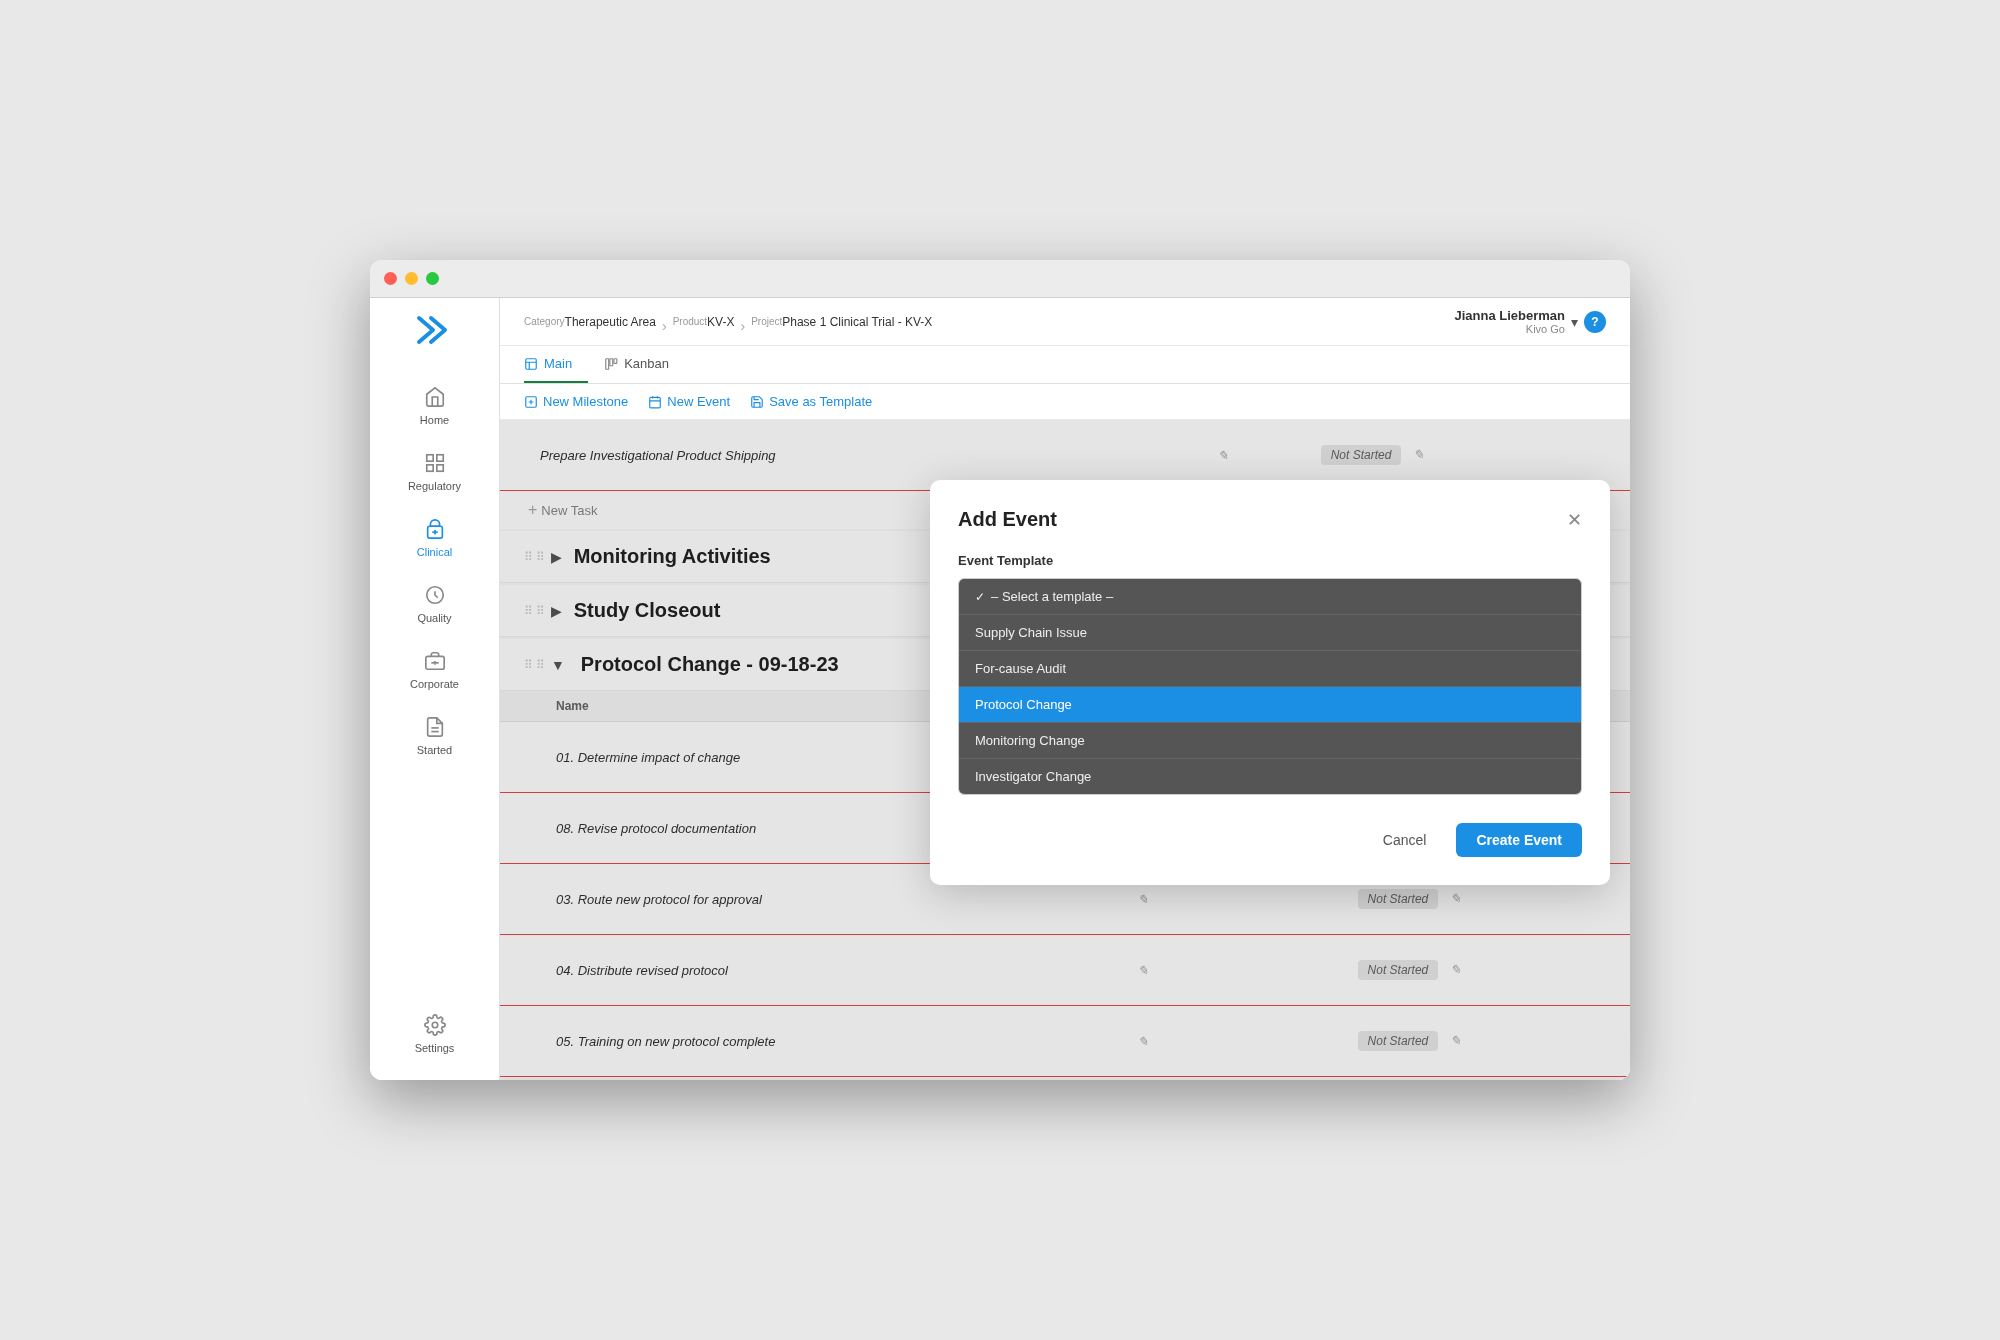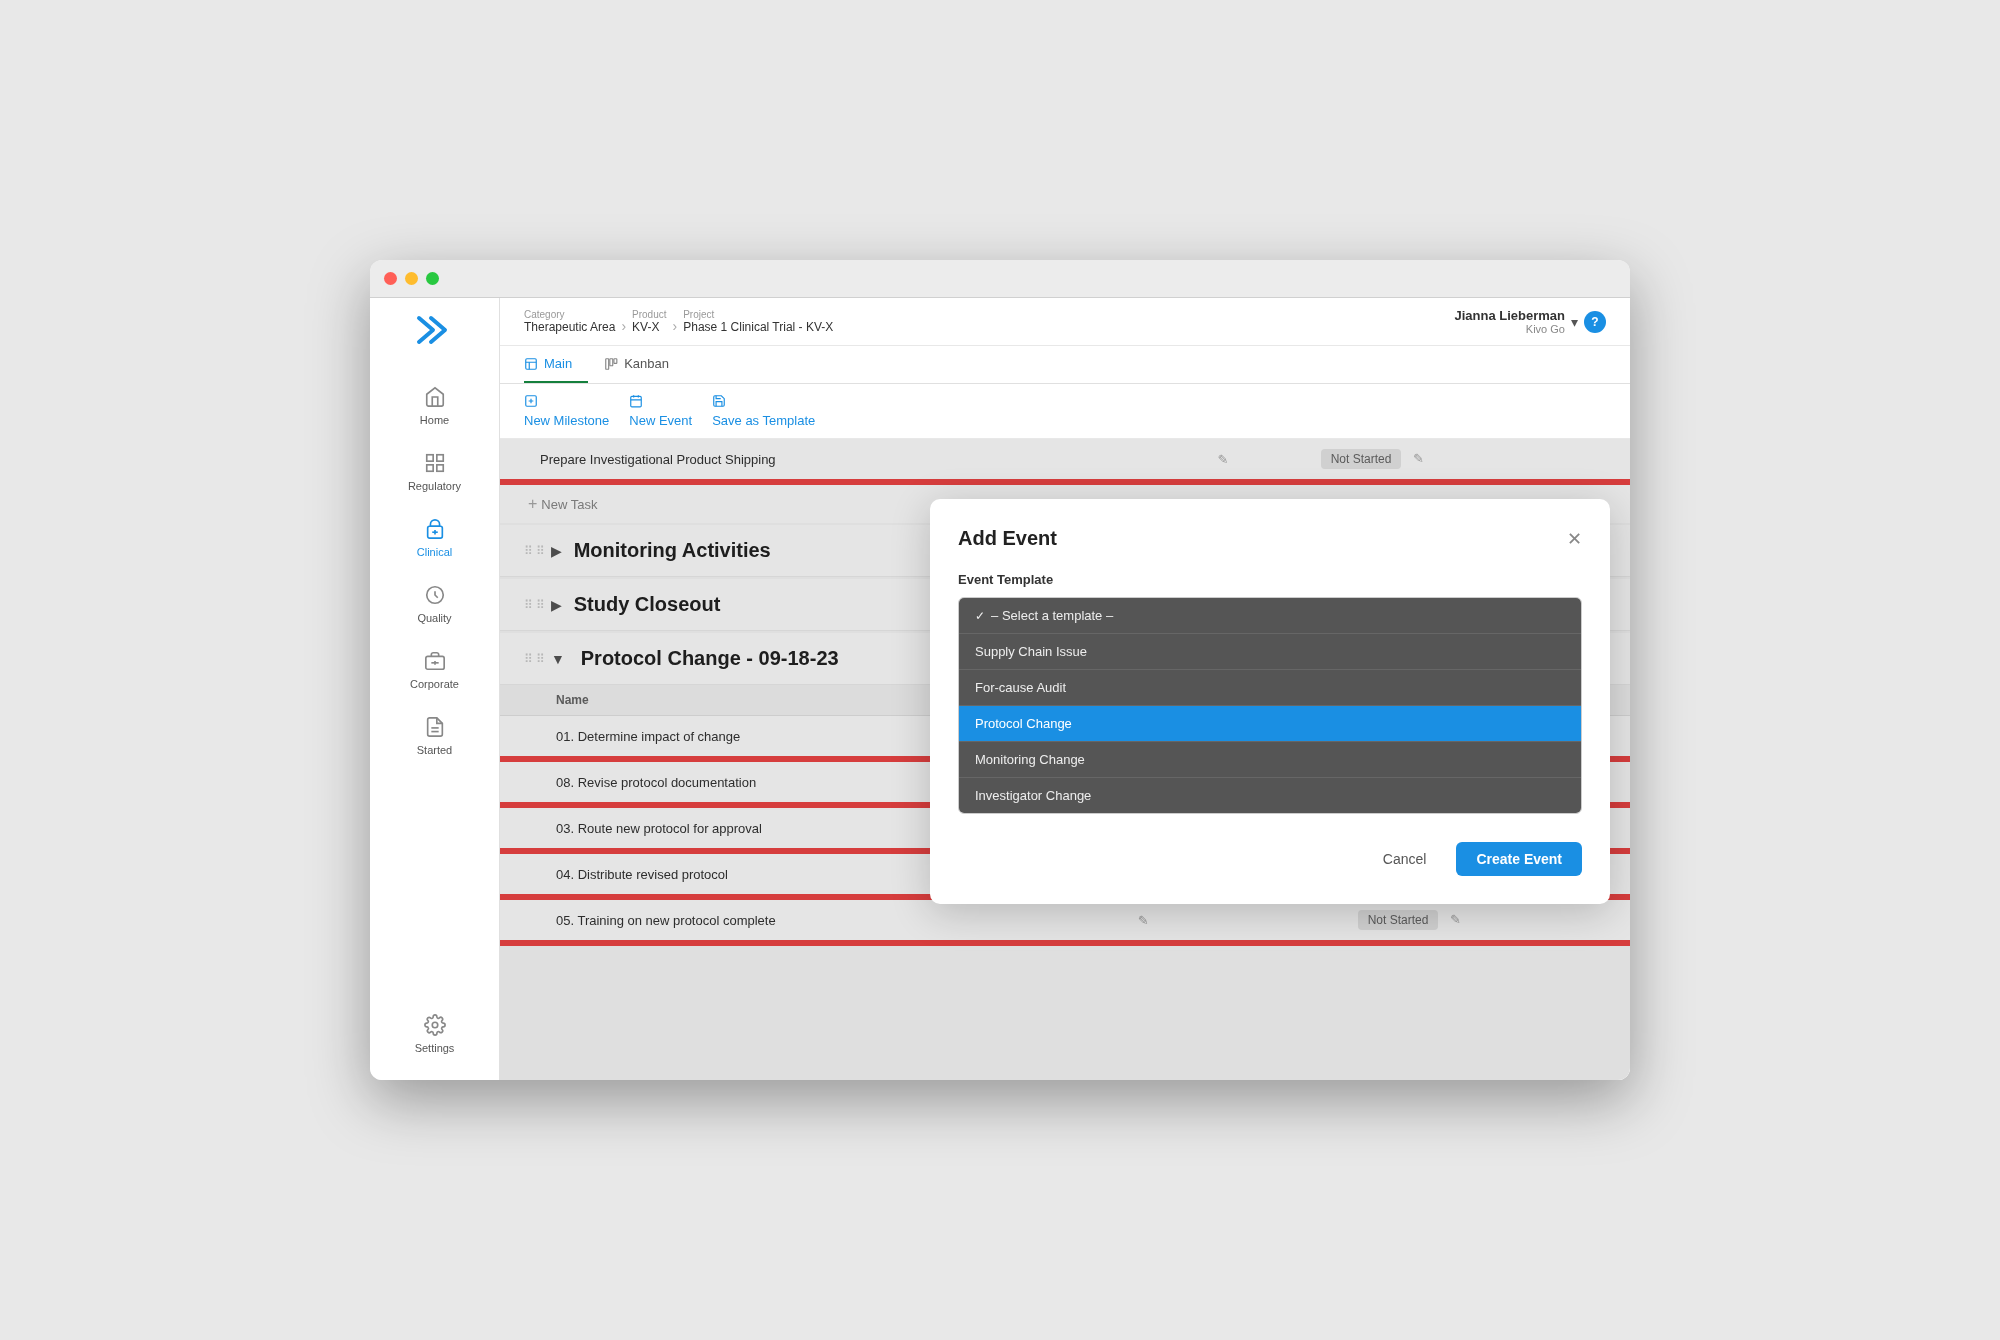"Category" .breadcrumb-item { align-items: none -> center; flex-direction: column -> row }
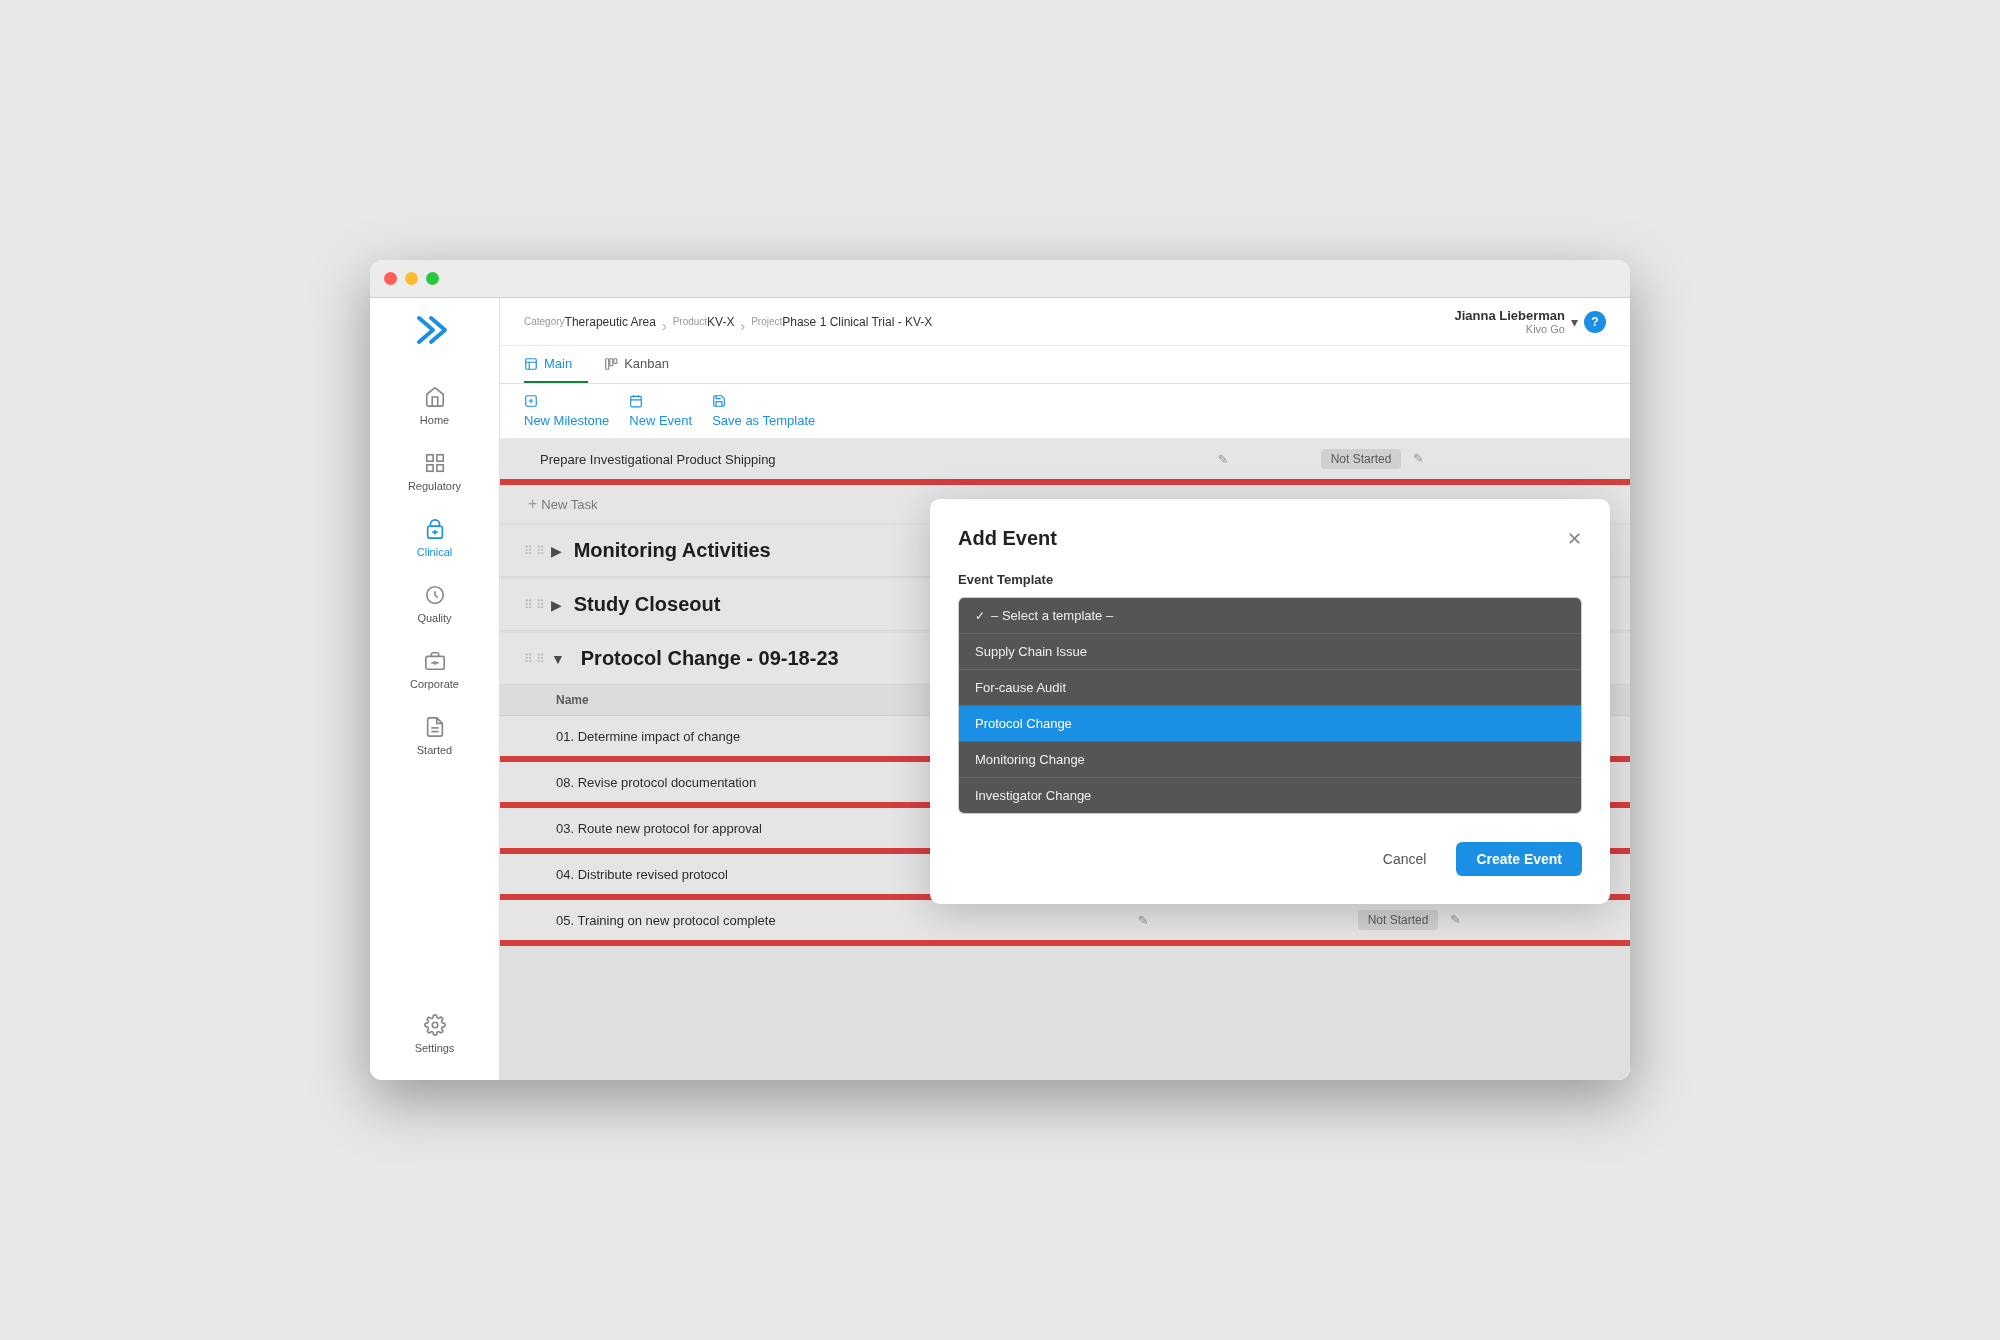"New Milestone" .toolbar-btn { align-items: flex-start -> flex-end; flex-direction: column -> none }
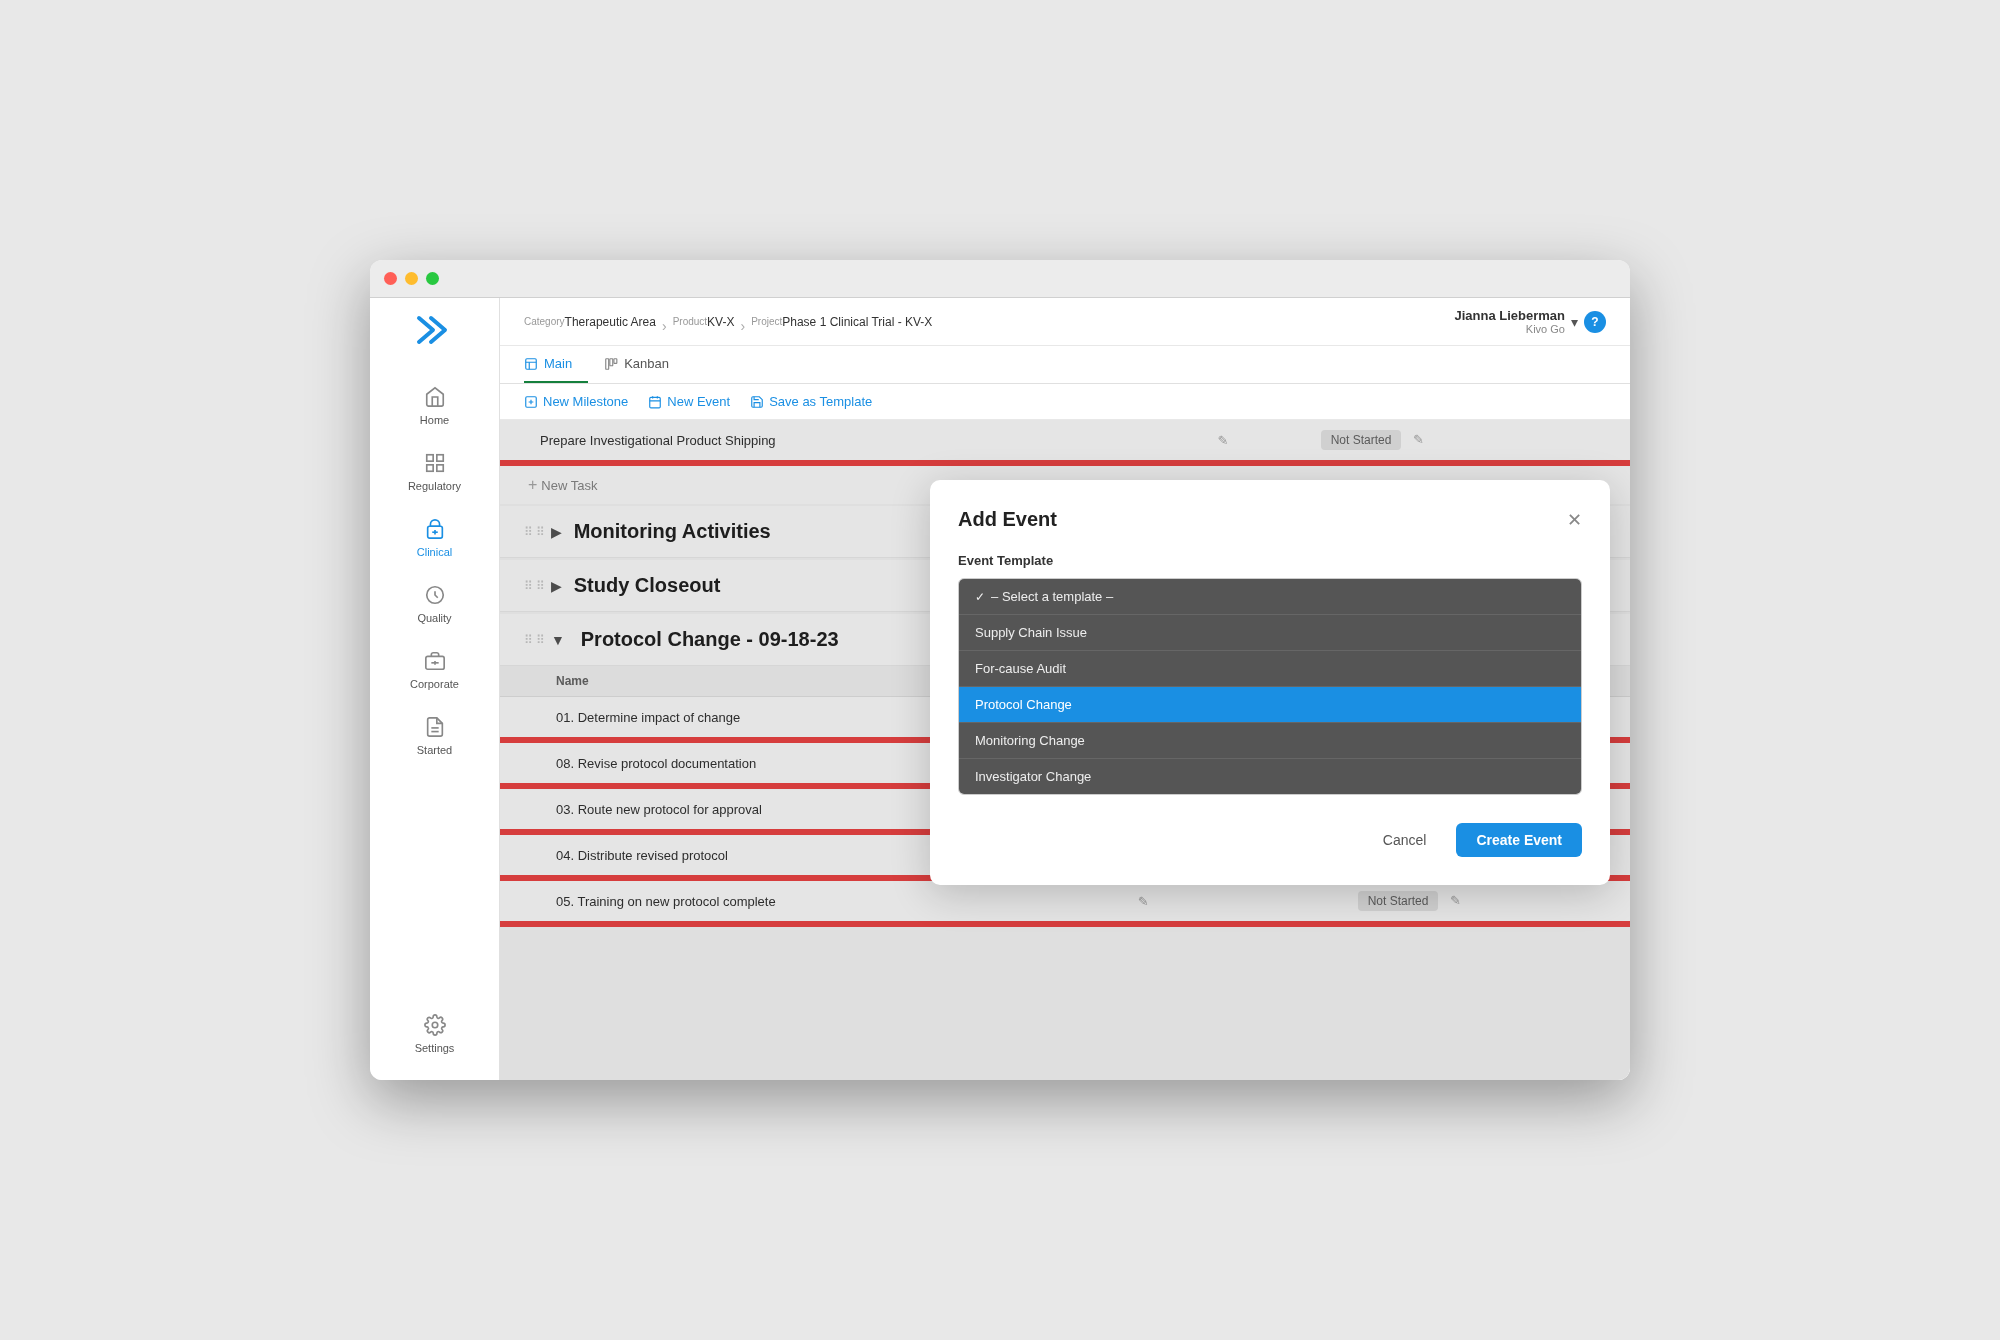"Prepare Investigational Product Shipping" .task-table td { border-bottom: 6px solid #ef4444 -> 1px solid #ef4444; font-style: none -> italic; padding: 10px 16px -> 25px 16px }
